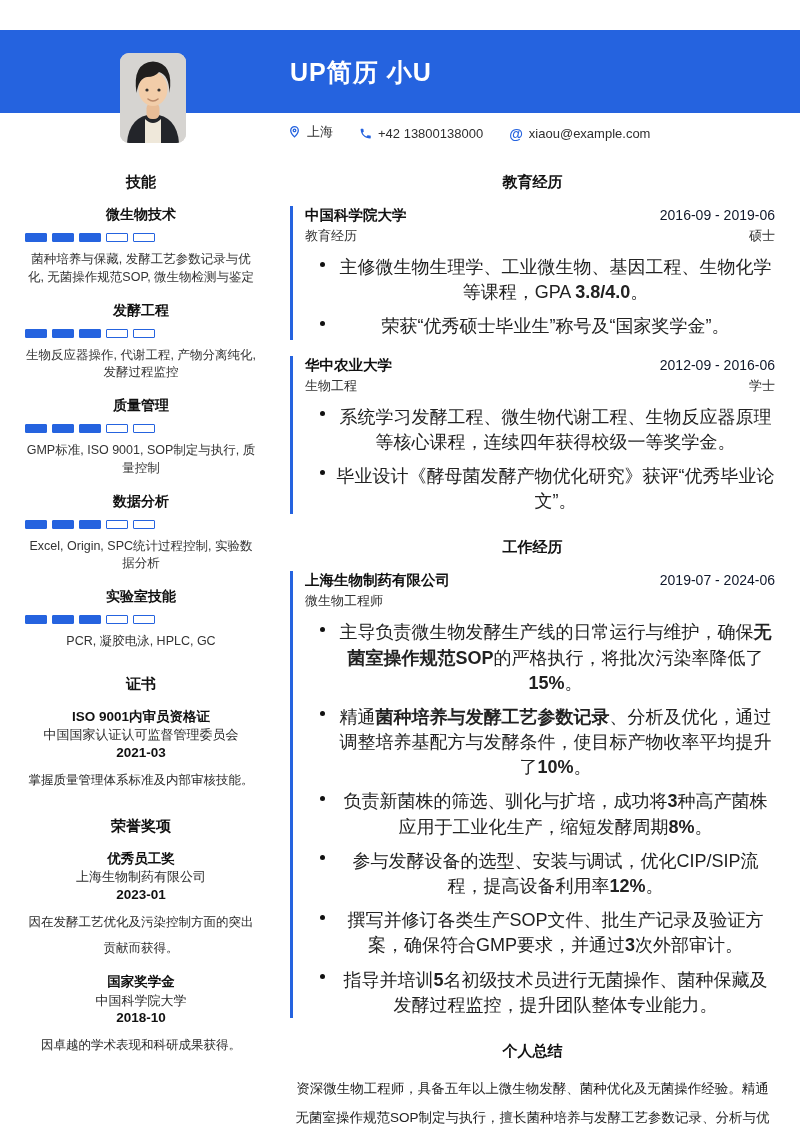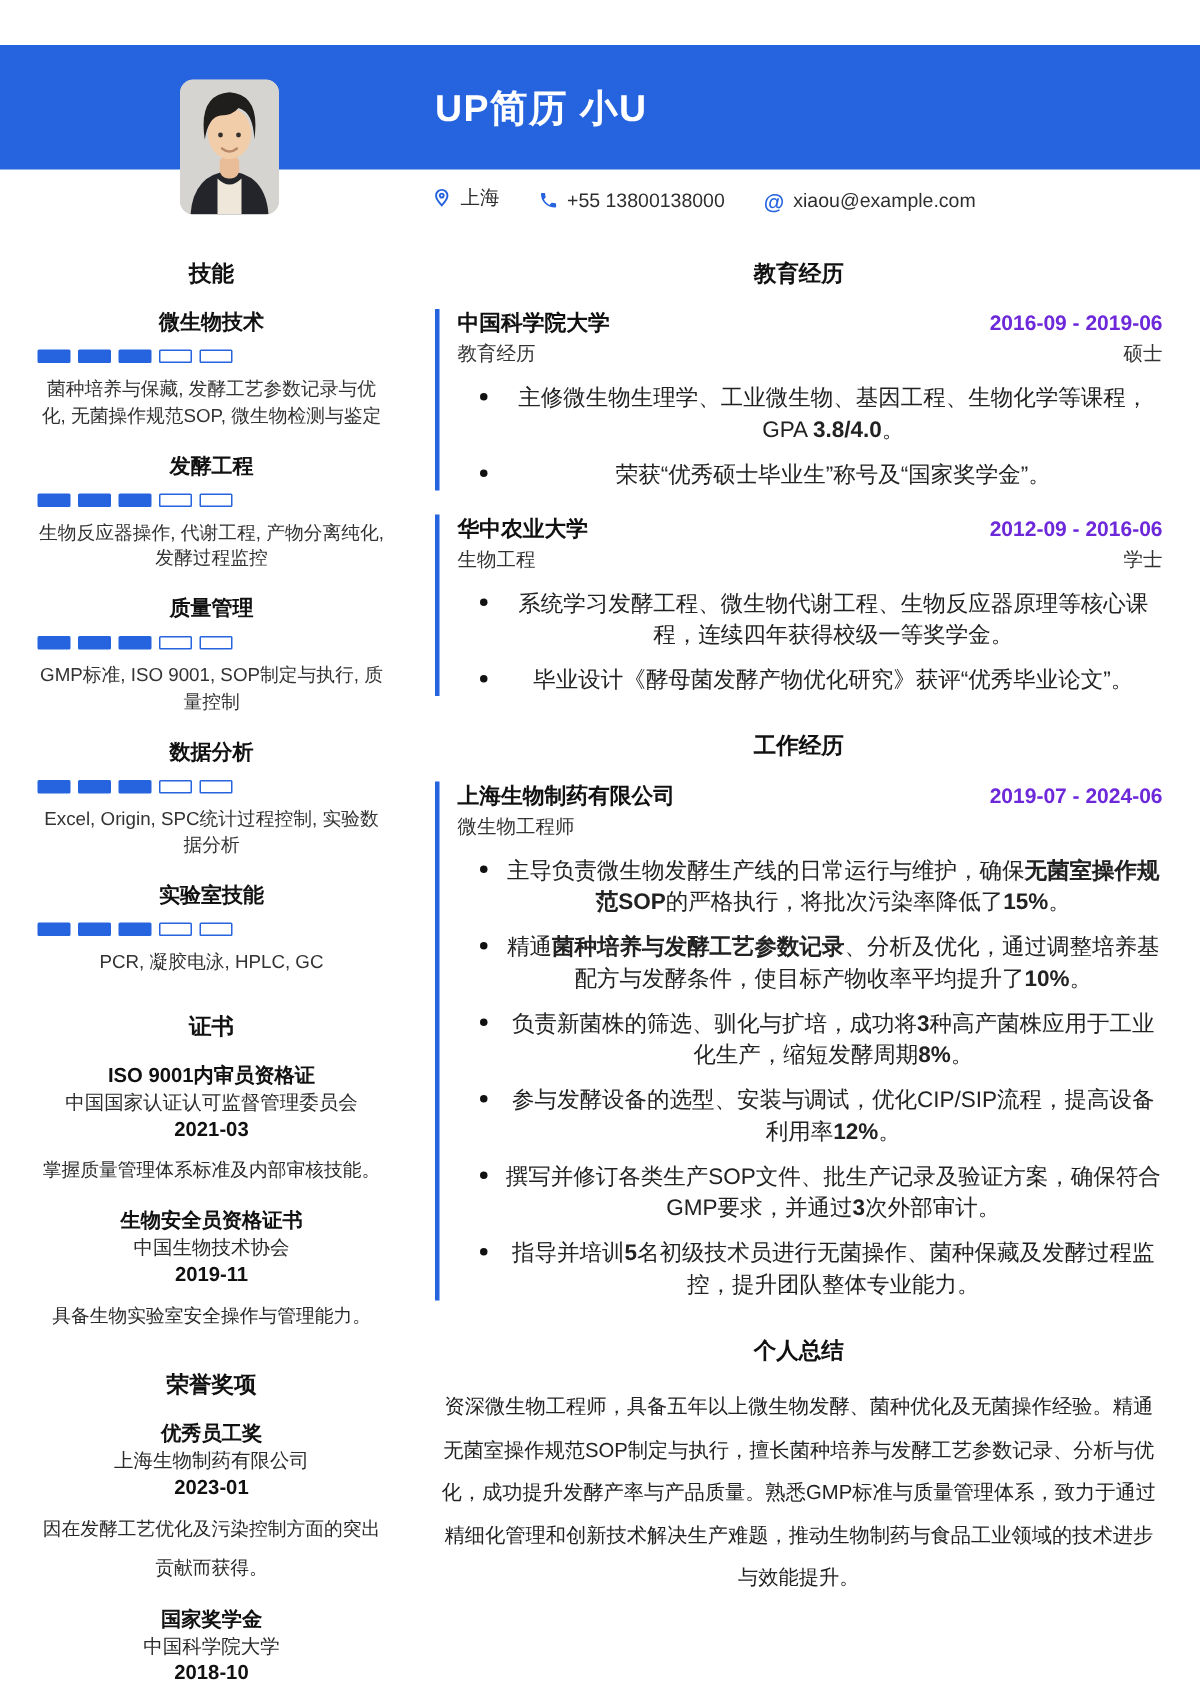"+55 13800138000" span { text: +55 -> +42 }
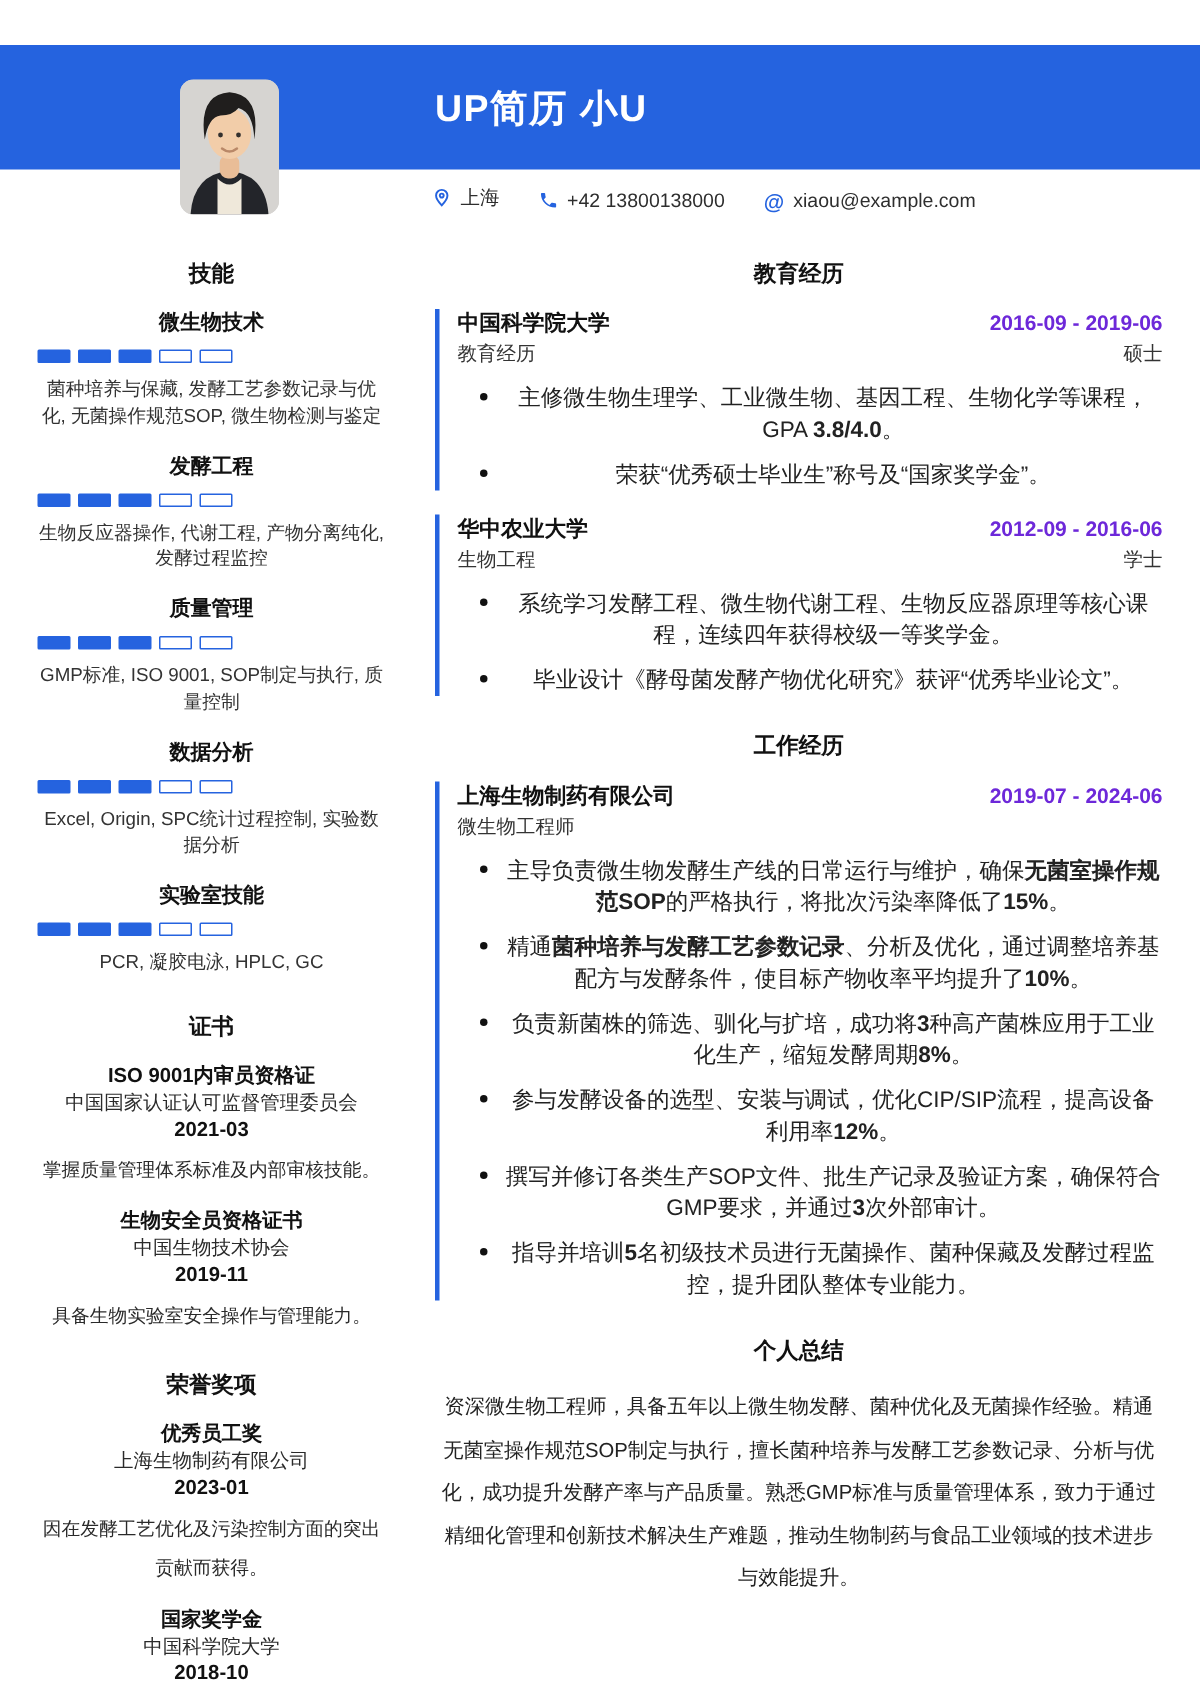"2016-09 - 2019-06" .entry-dates { color: #6d28d9 -> #0f172a; font-weight: 700 -> 400 }
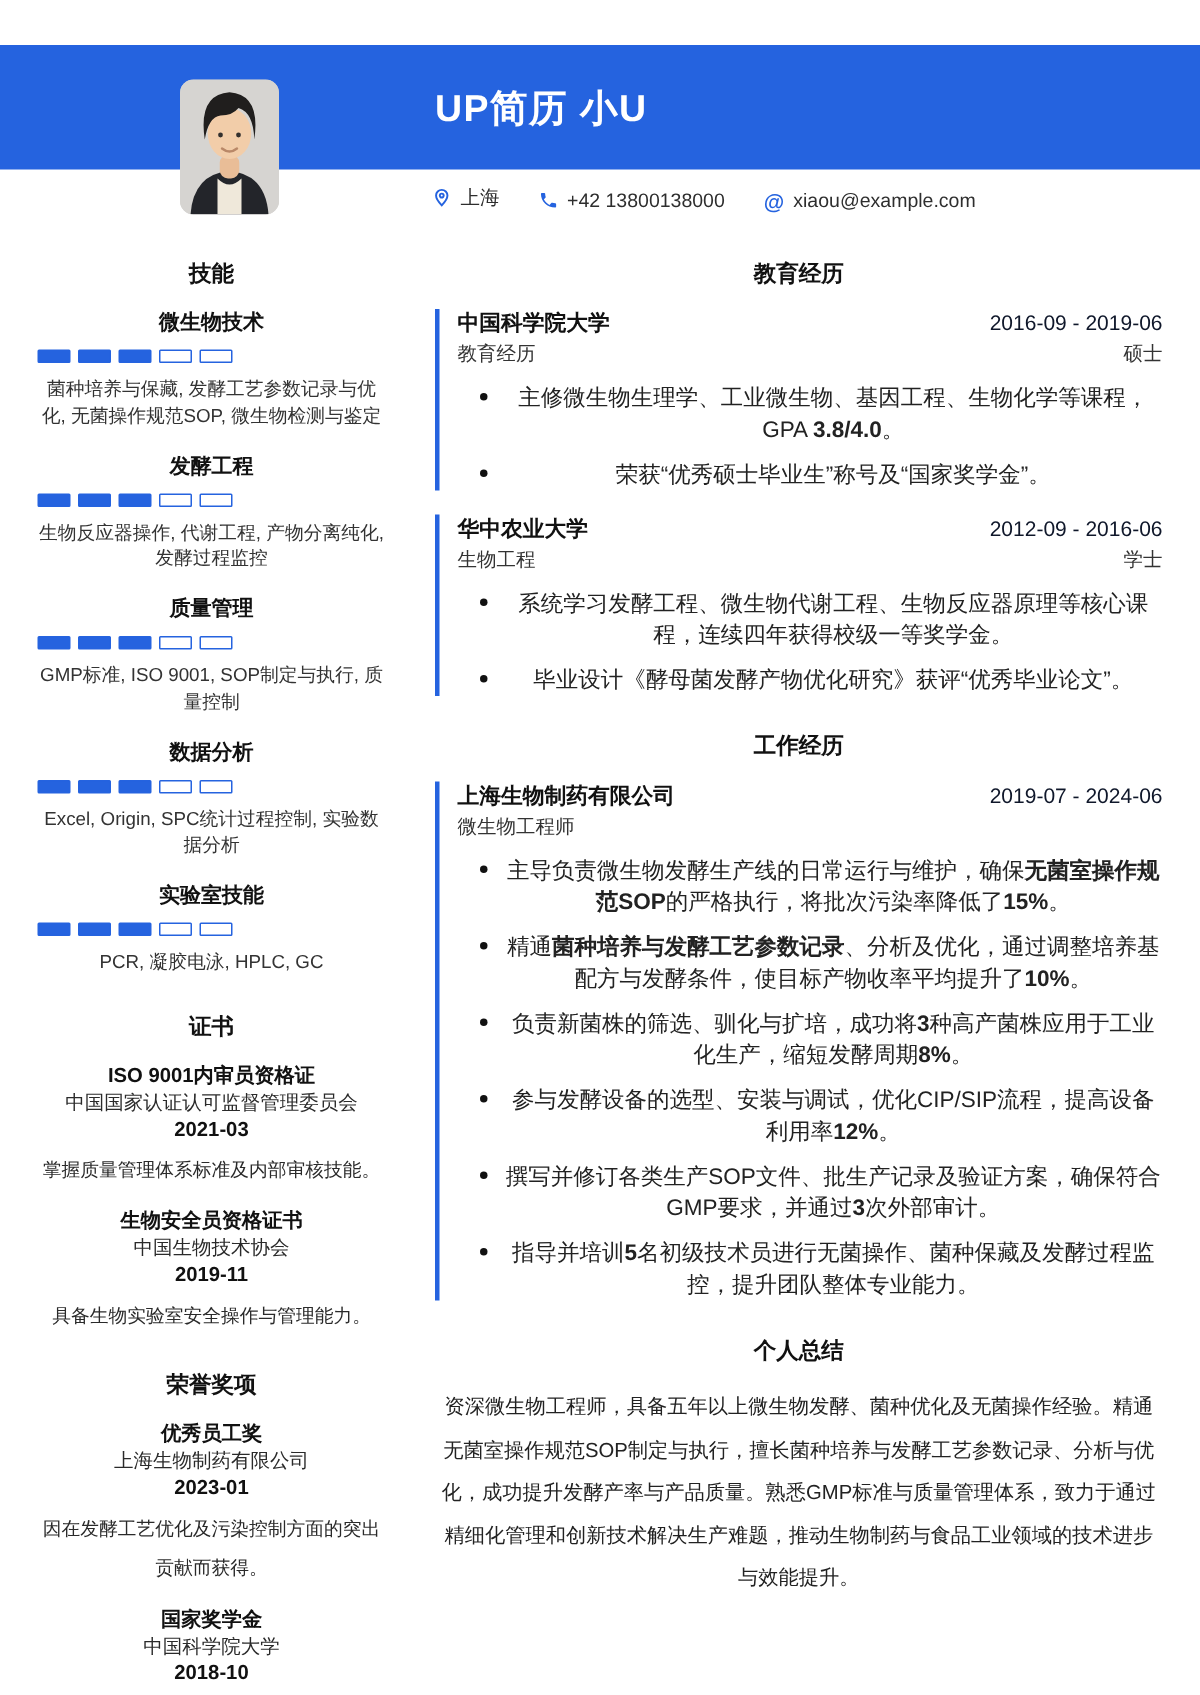"主修微生物生理学、工业微生物、基因工程、生物化学等课程，GPA 3.8/4.0。" ul.bullets li { font-size: 15px -> 18px }
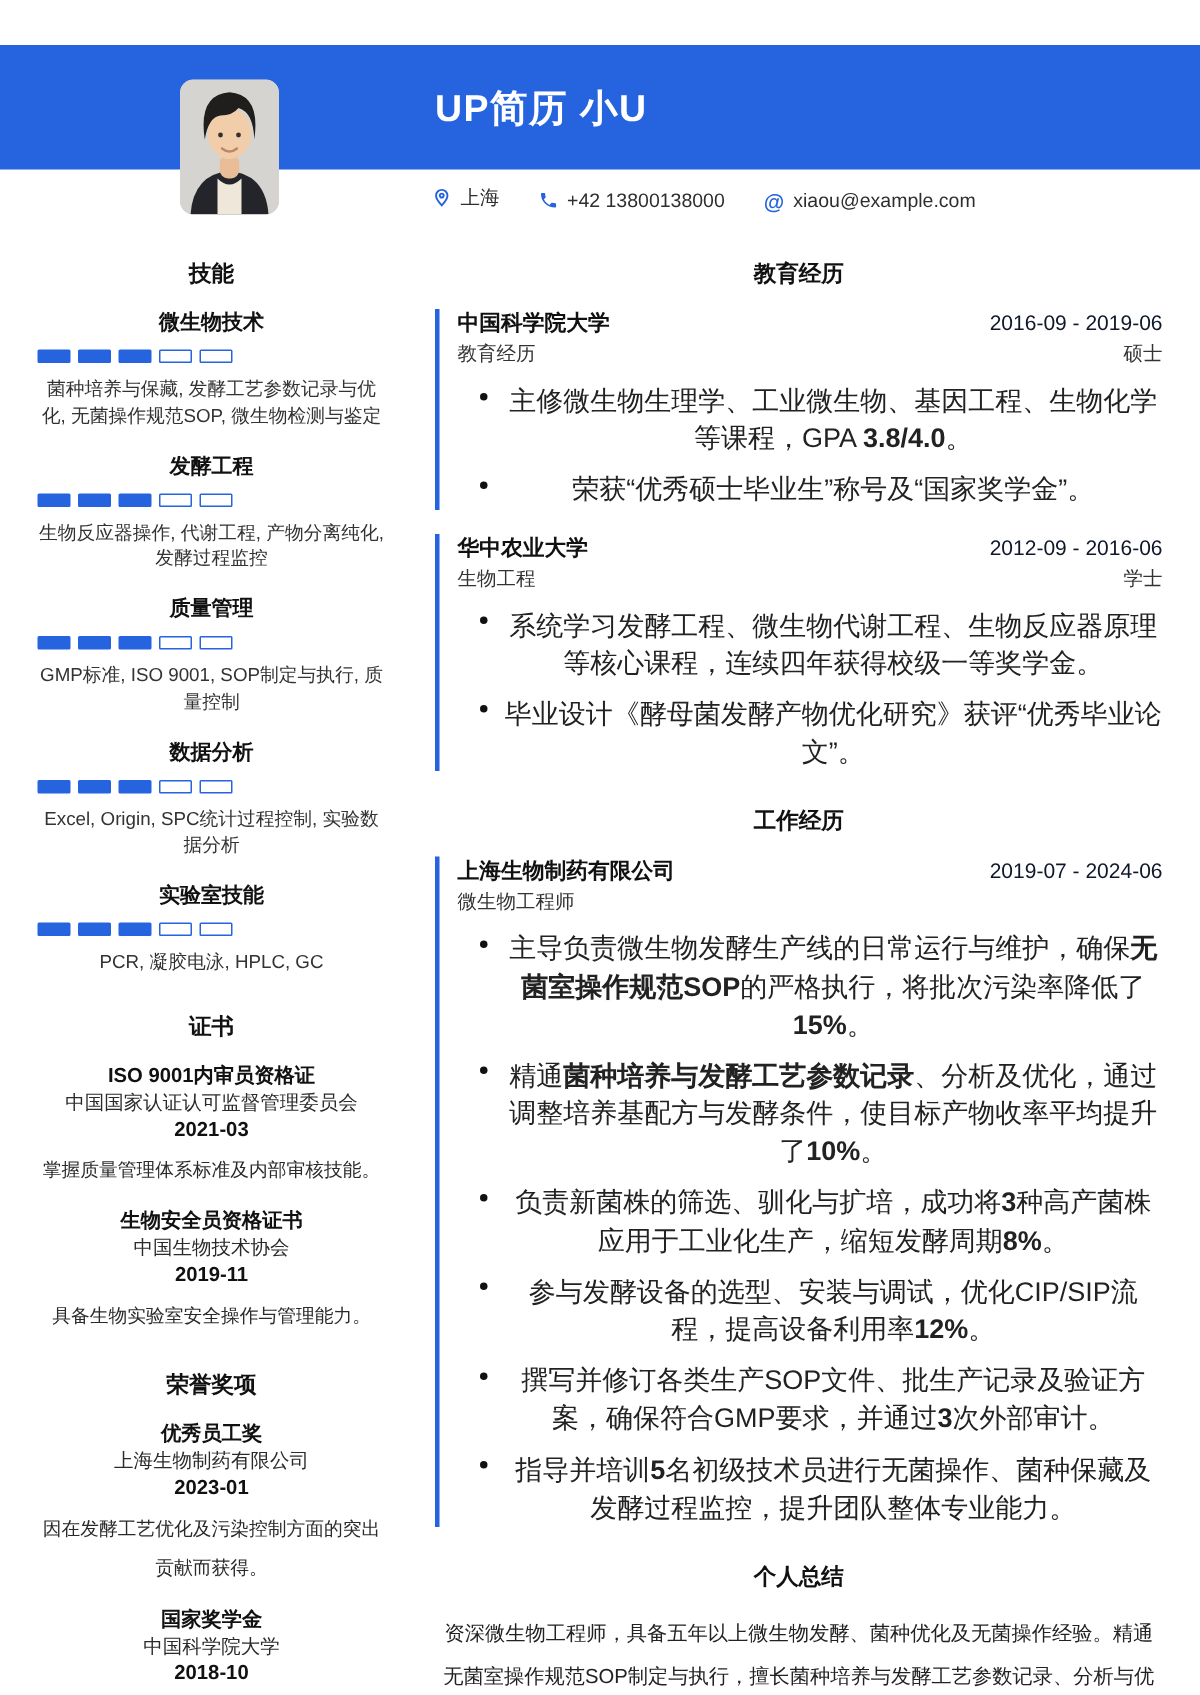"生物安全员资格证书" div.cred { html: <div> <div>生物安全员资格证书</div> <div>中国生物技术协会</div> <div>2019-11</div> <div>具备生物实验室安全操作与管理能力。</div> </div> -> none }
